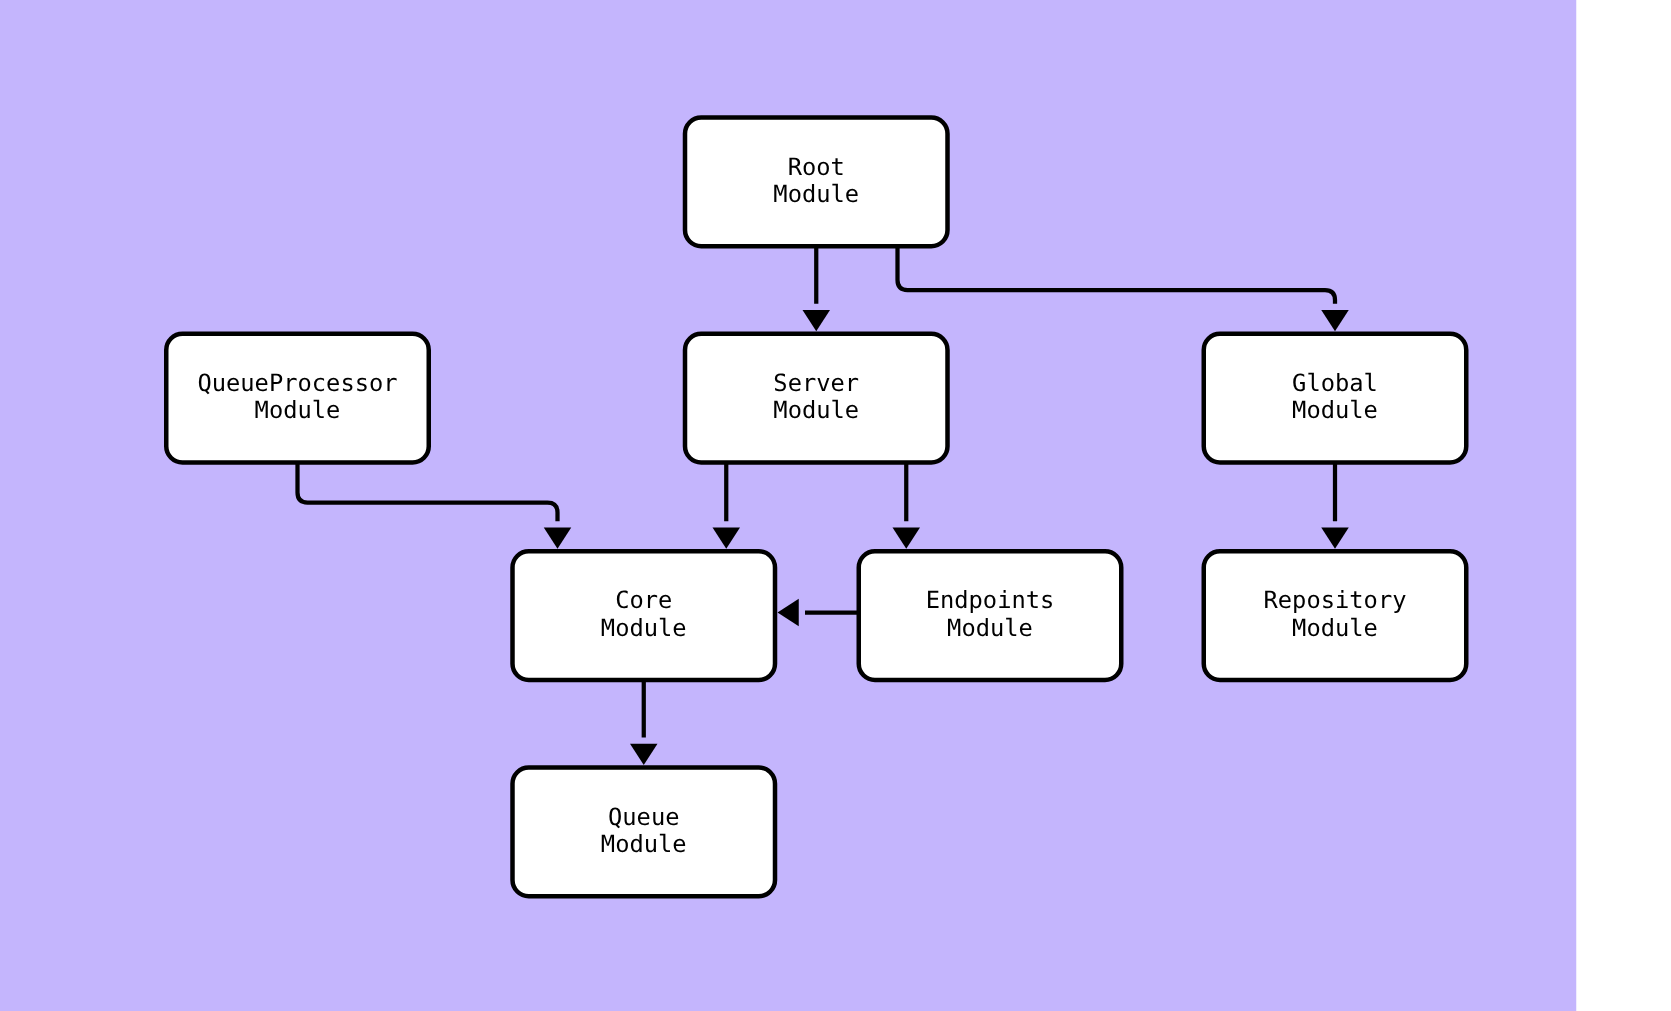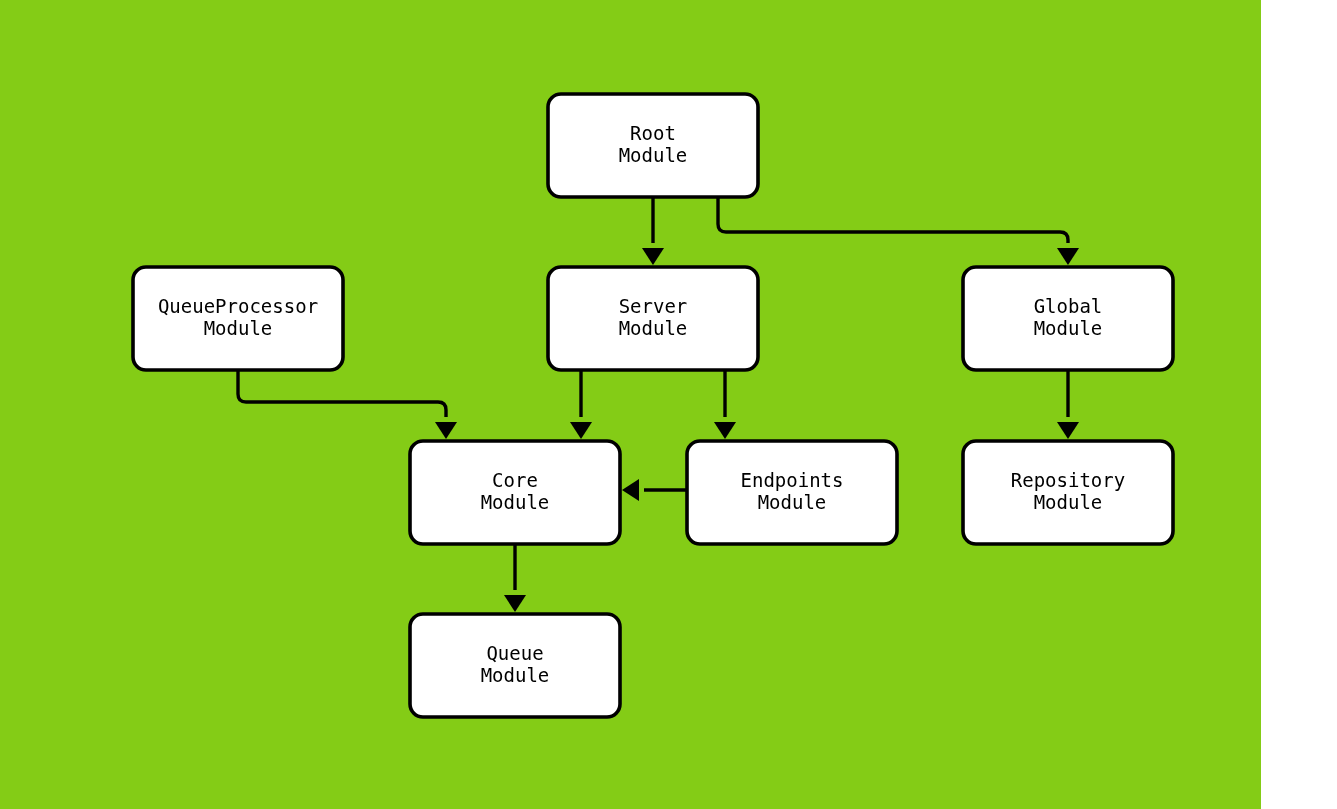"Root" #diagram-root { background: #84cc16 -> #c4b5fd }
